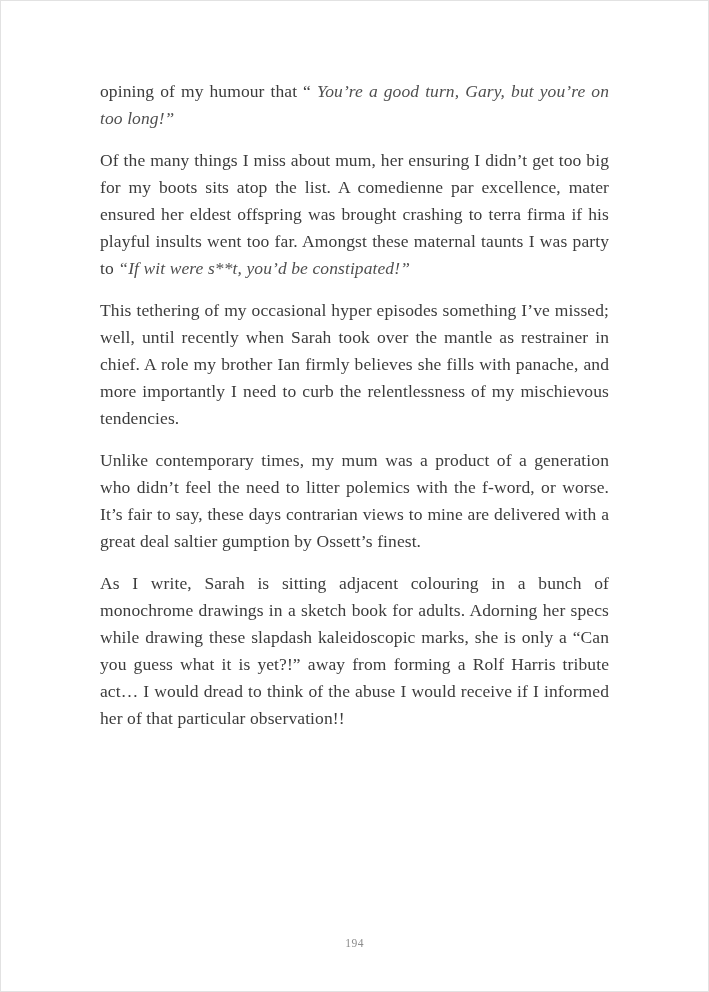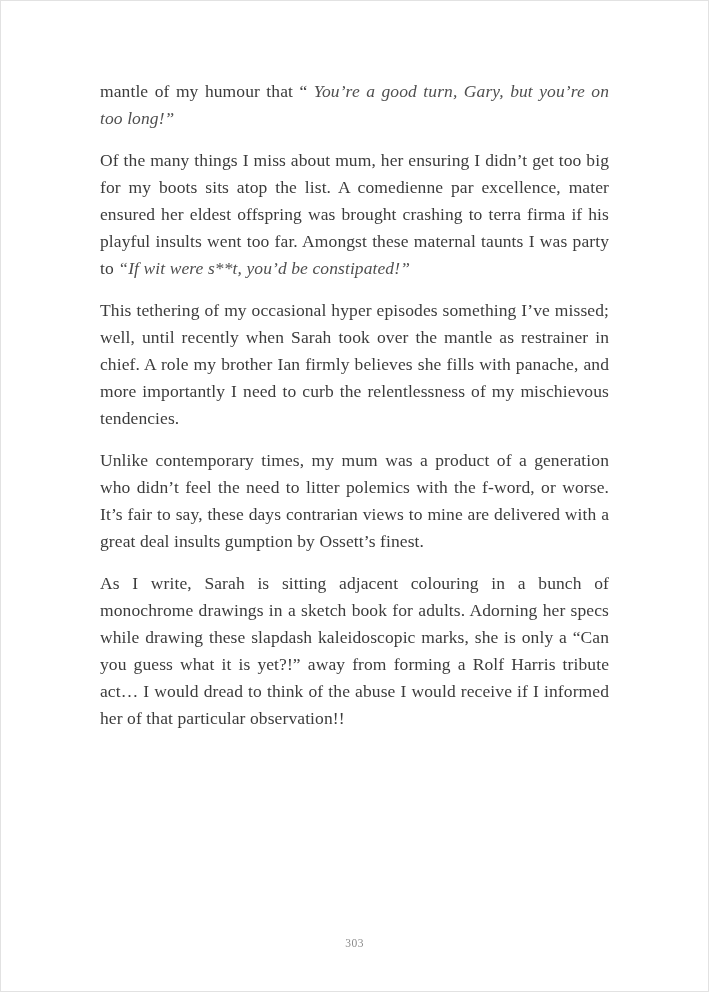"mantle of my humour that" span.run { text: mantle -> opining }
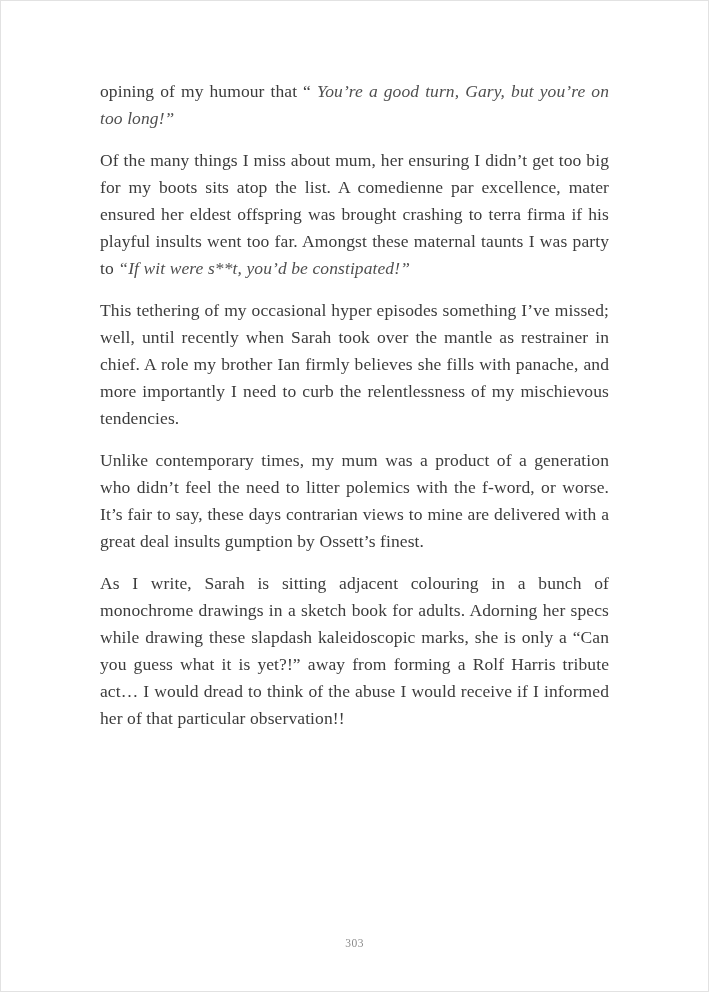"Unlike contemporary times, my mum" span.run { text: insults -> saltier }
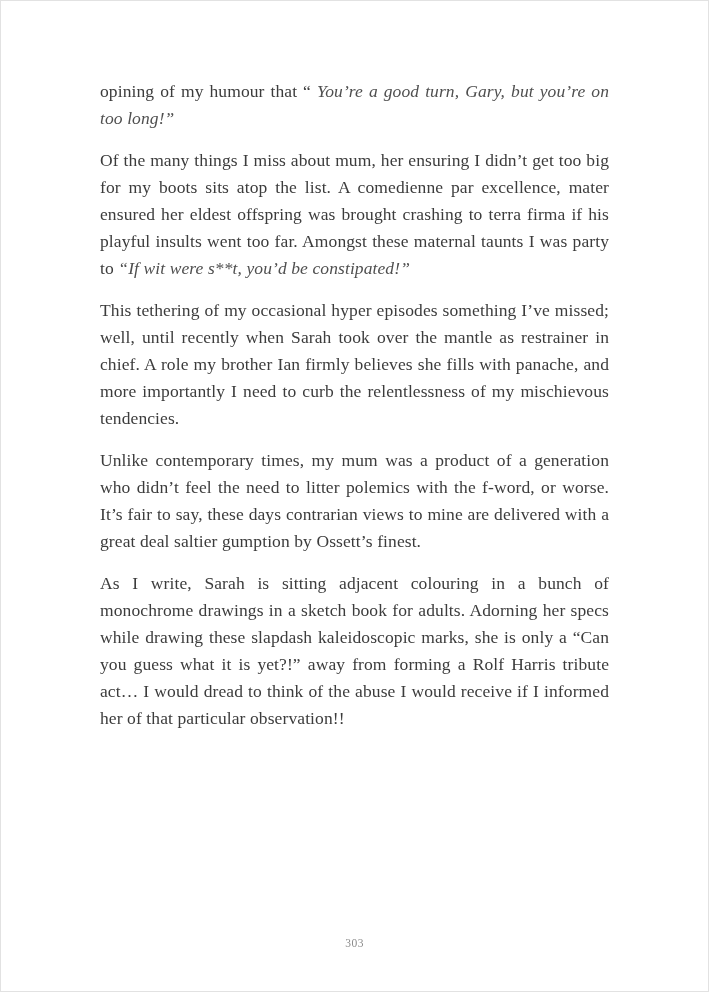"303" div.page-number { text: 303 -> 194 }
